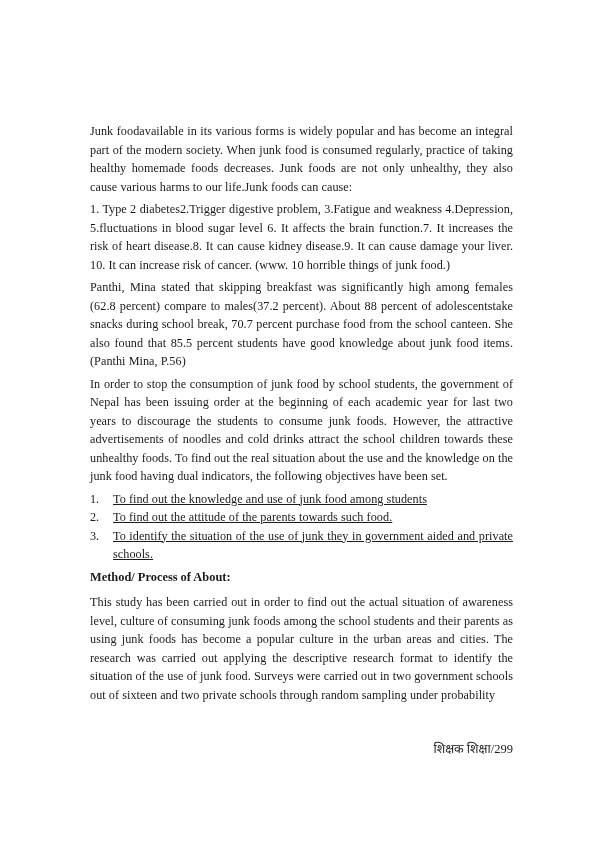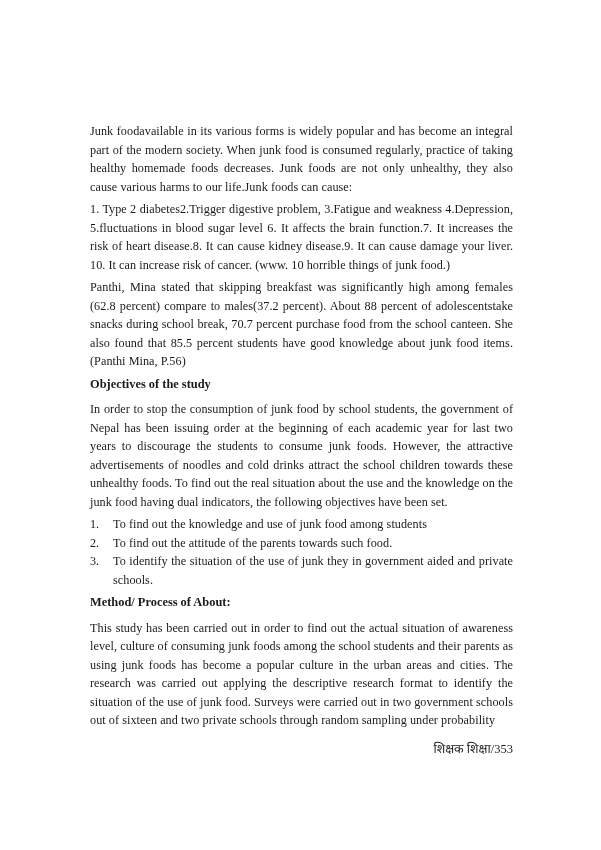"Objectives of the study" h3.heading { html: <h3>Objectives of the study</h3> -> none }
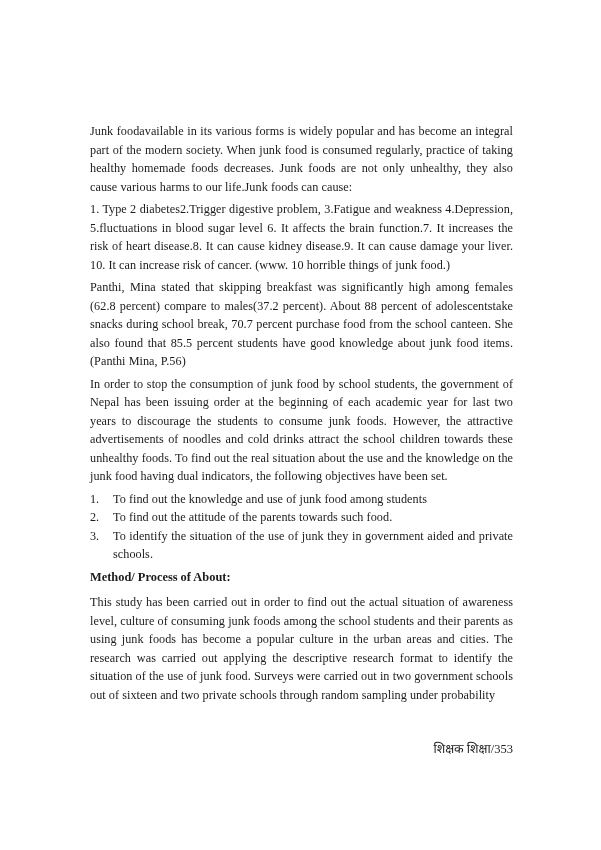"To find out the knowledge" .olist-item .itext { text-decoration: none -> underline }
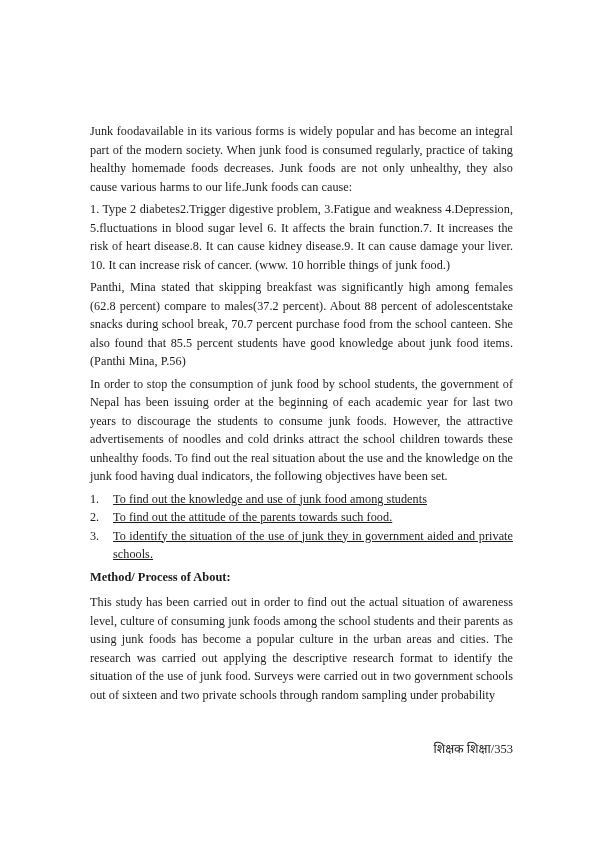"शिक्षक शिक्षा/353" div.footer { text: शिक्षा/353 -> शिक्षा/299 }
